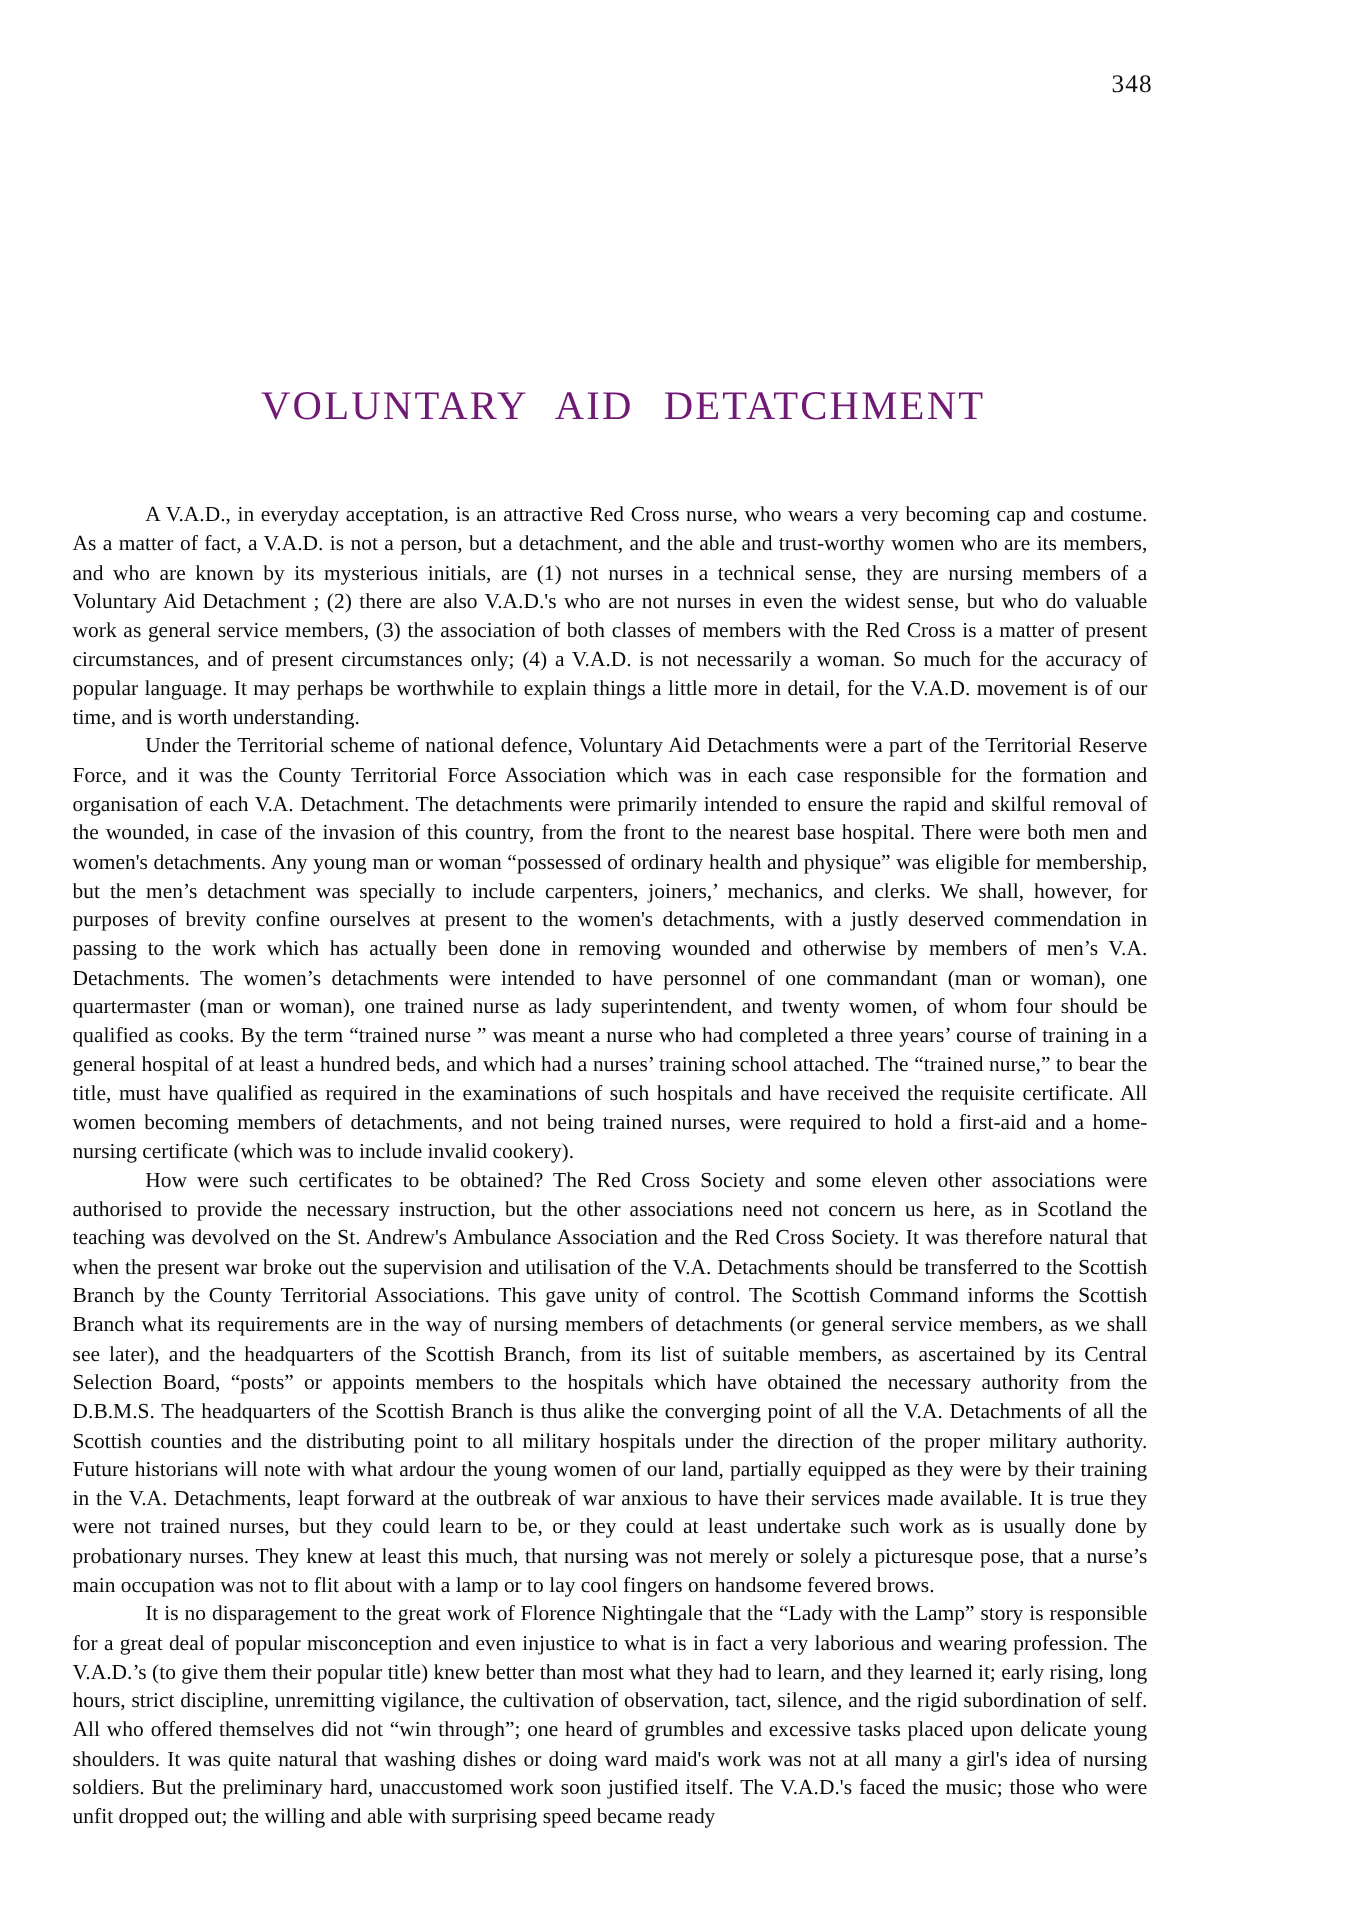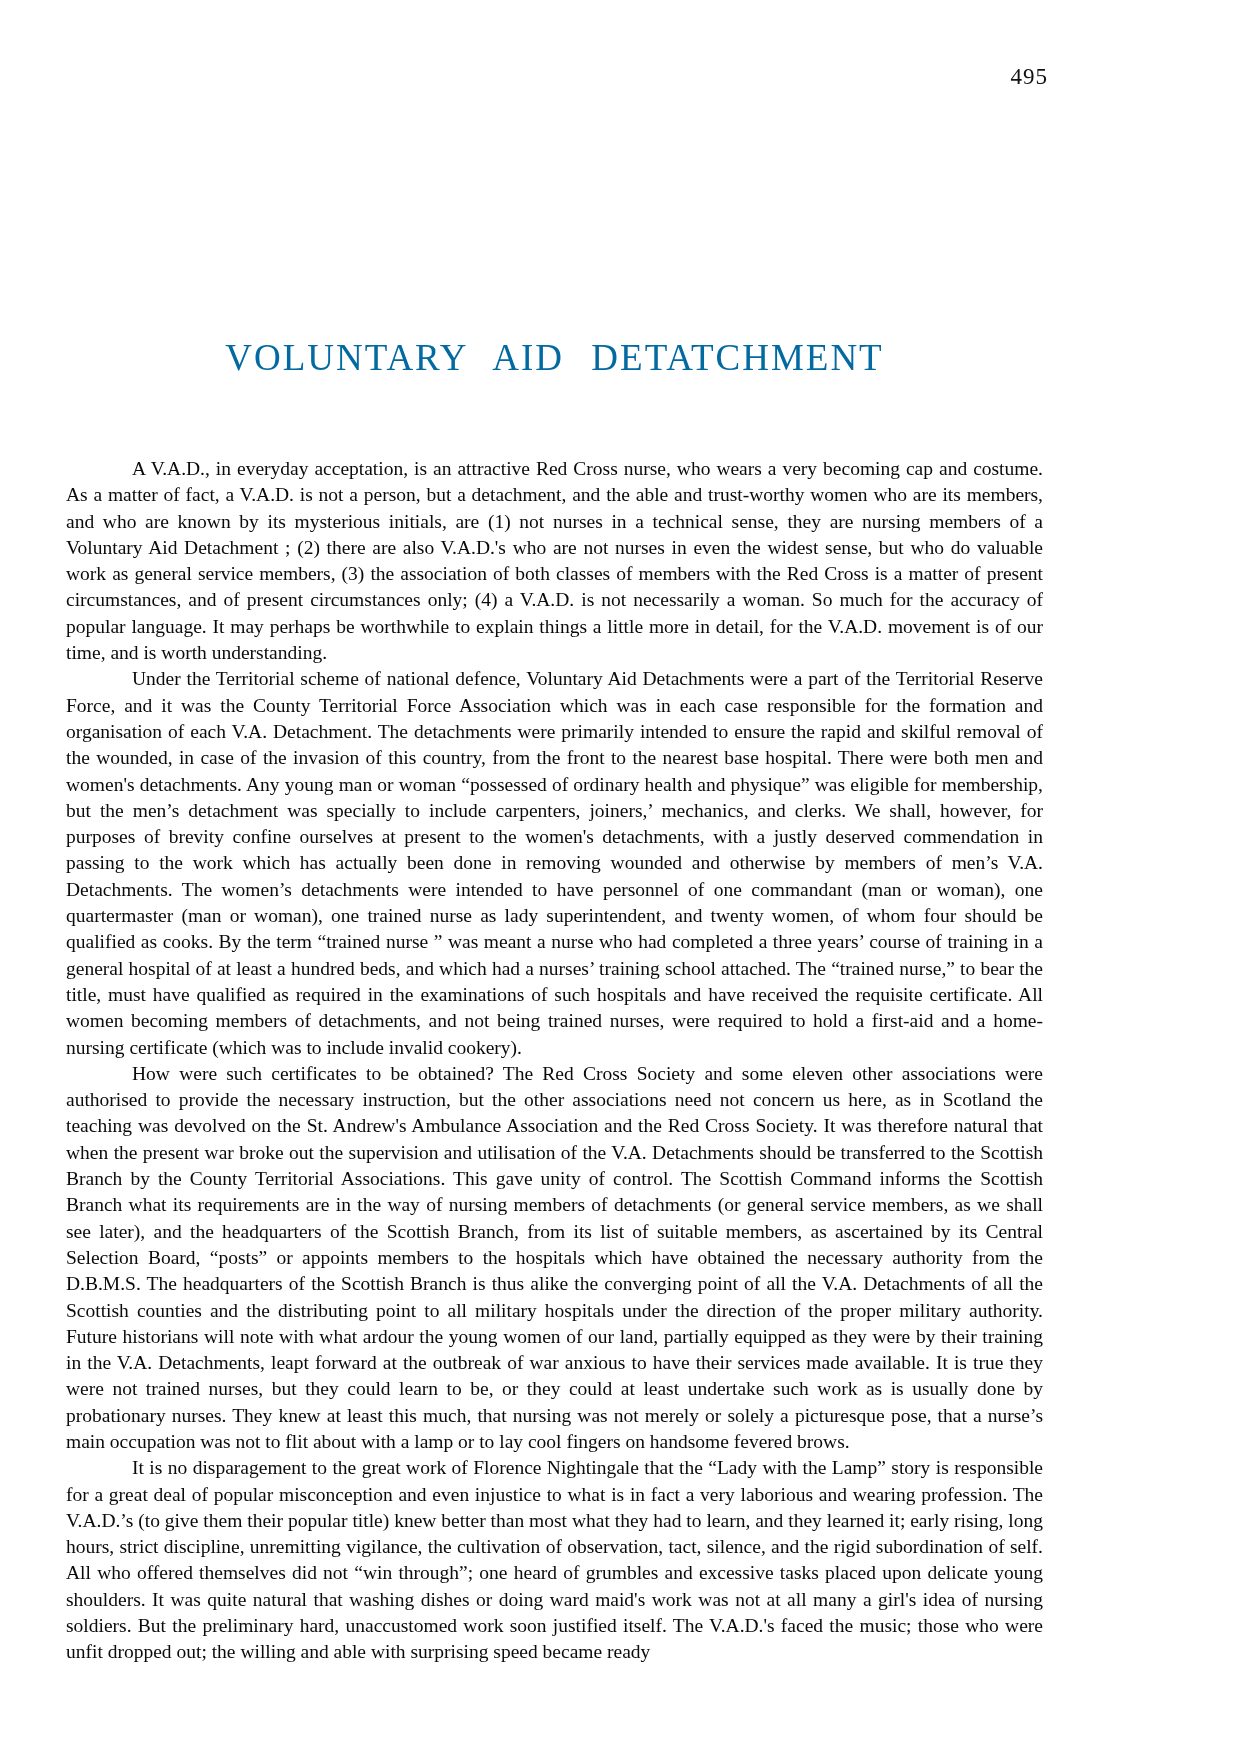"495" div.page-number { text: 495 -> 348 }
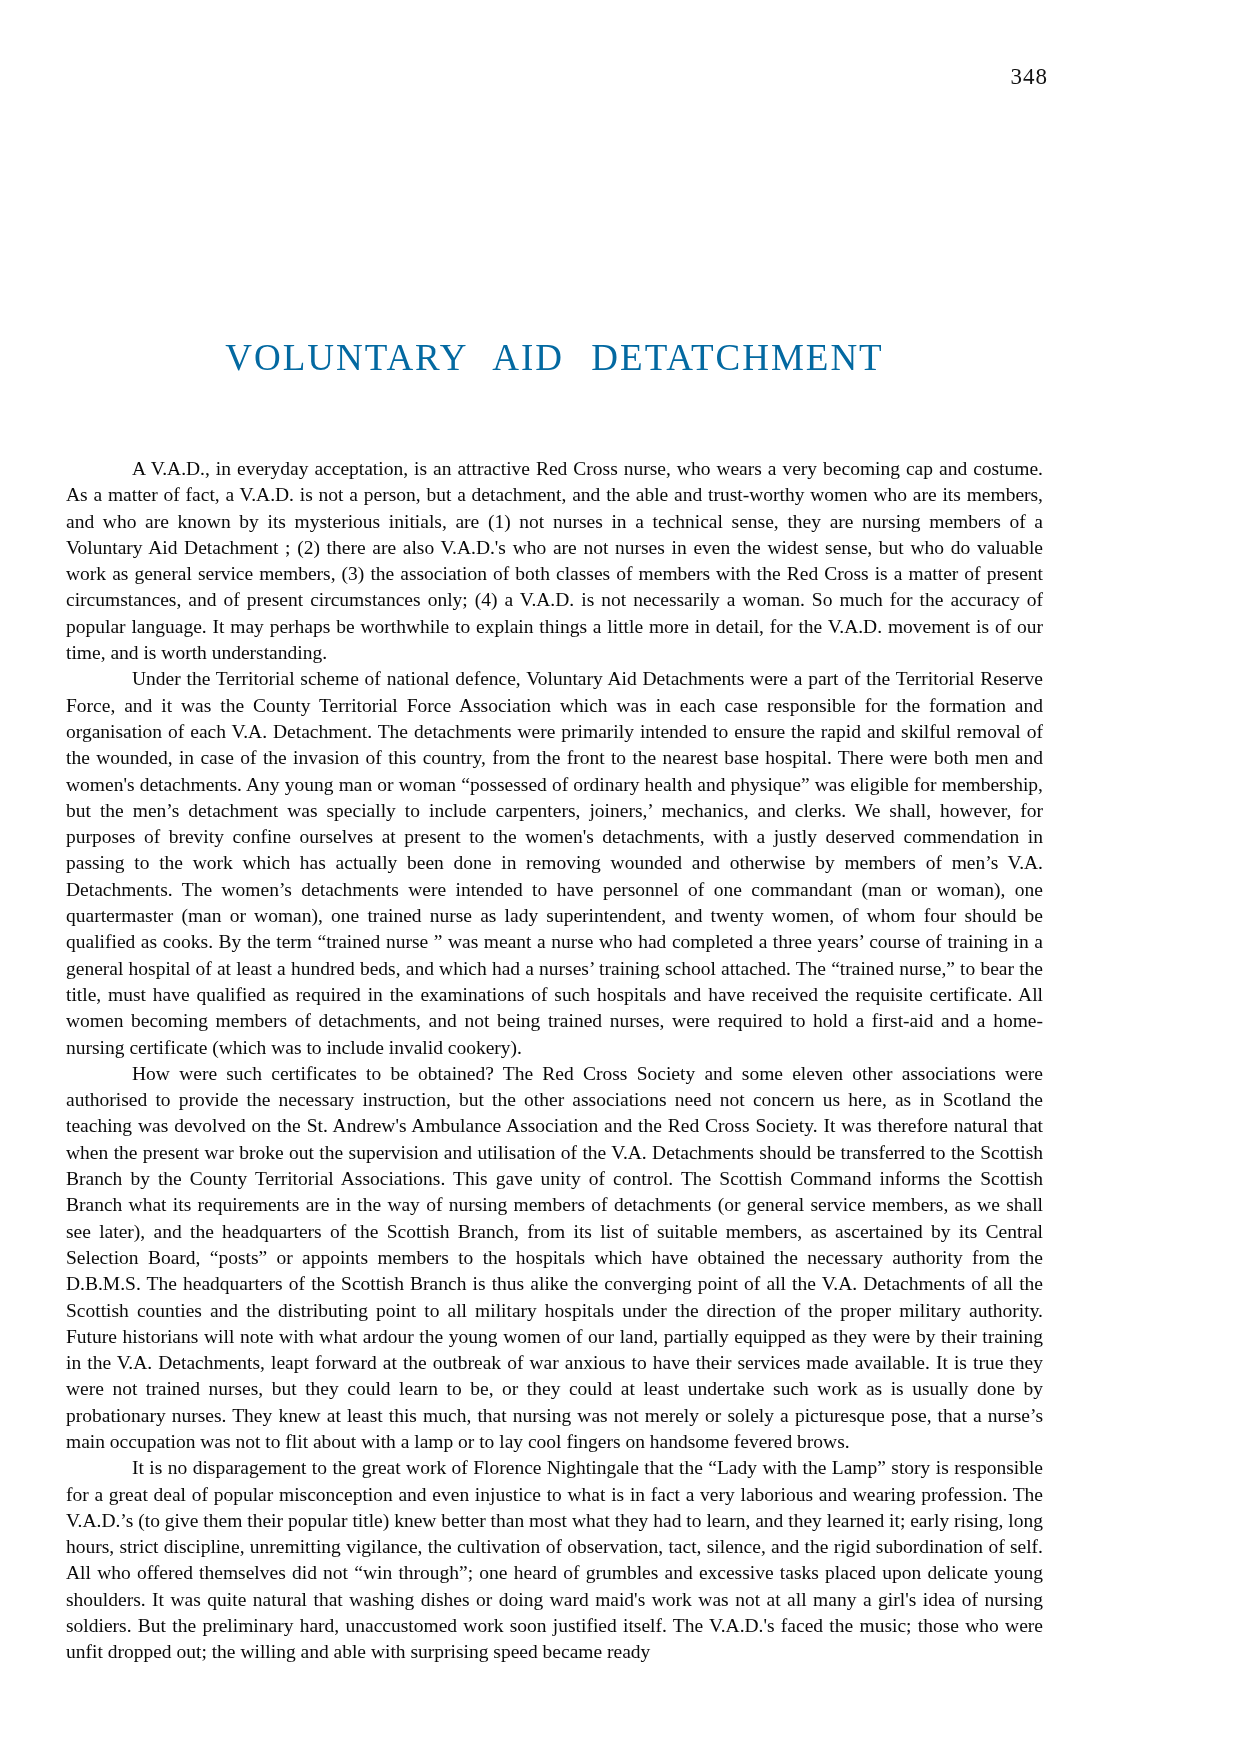"VOLUNTARY AID DETATCHMENT" .title { color: #0369a1 -> #701a75; margin: 0 -> 12px }
